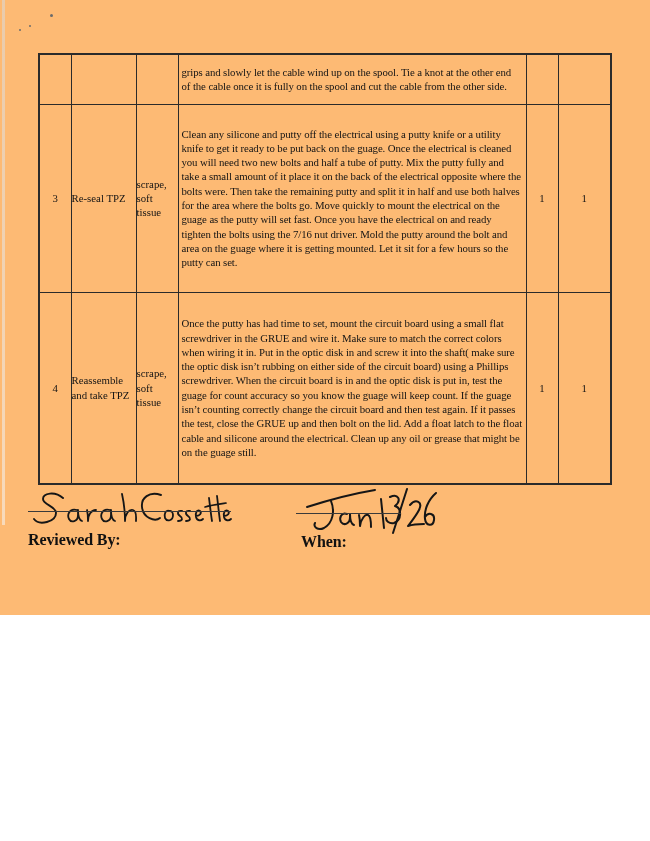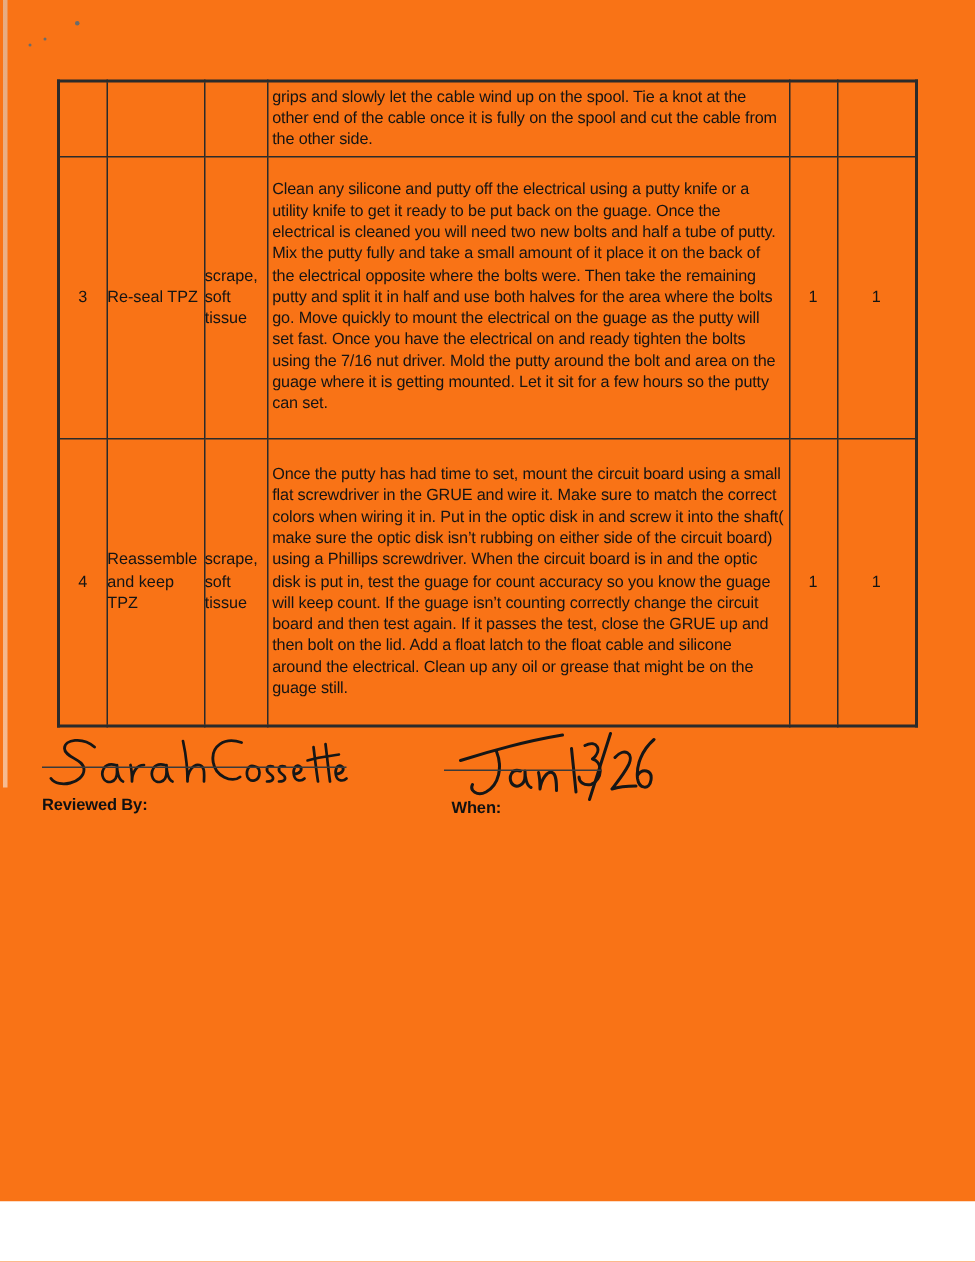"grips and slowly let the" .page { background: #f97316 -> #fdba74; font-family: Liberation Sans, sans-serif -> Liberation Serif, serif; height: 801px -> 615px }
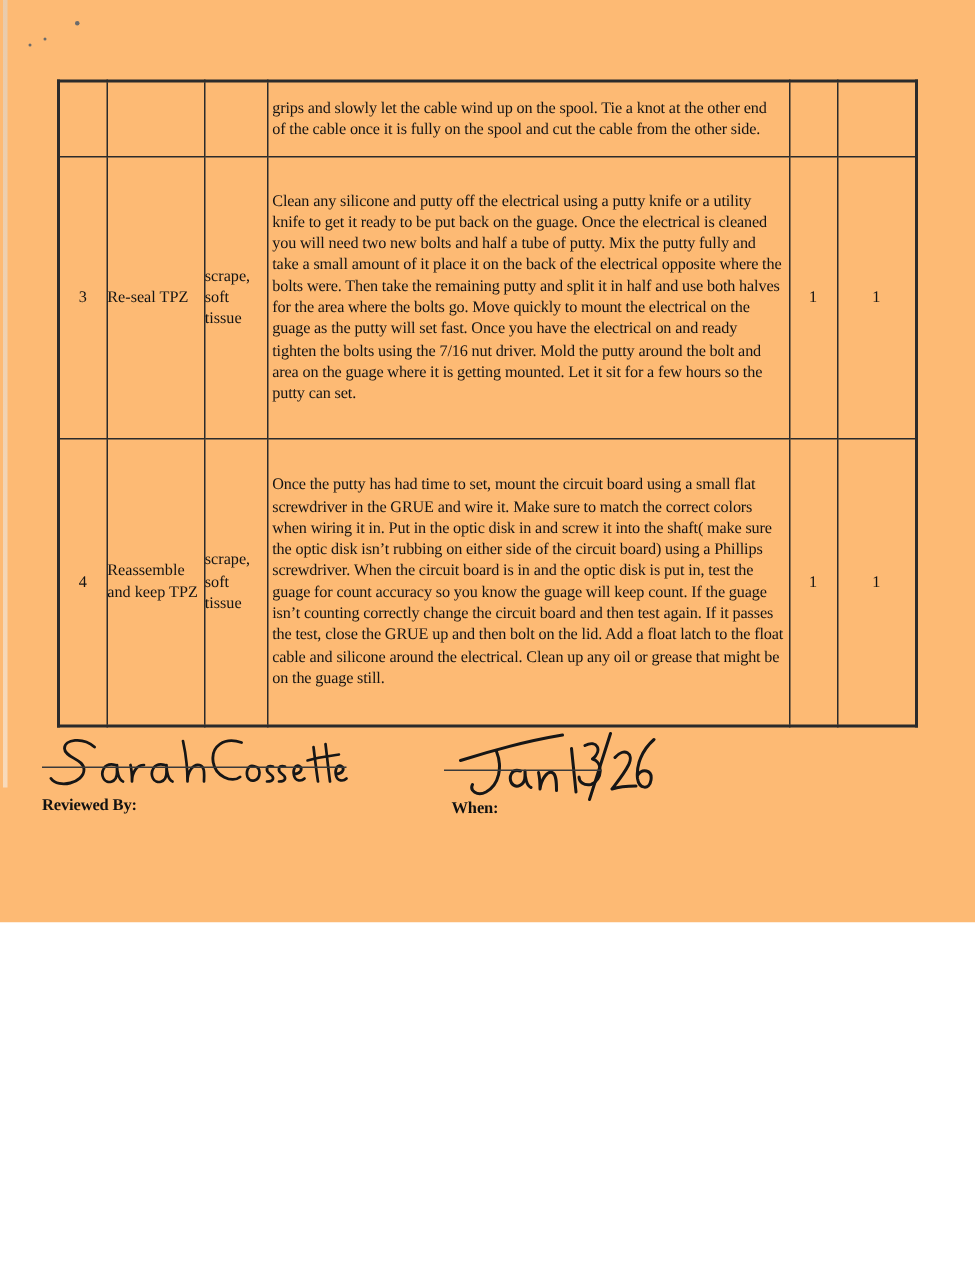"Reassemble and keep TPZ" td.c-task { text: keep -> take }
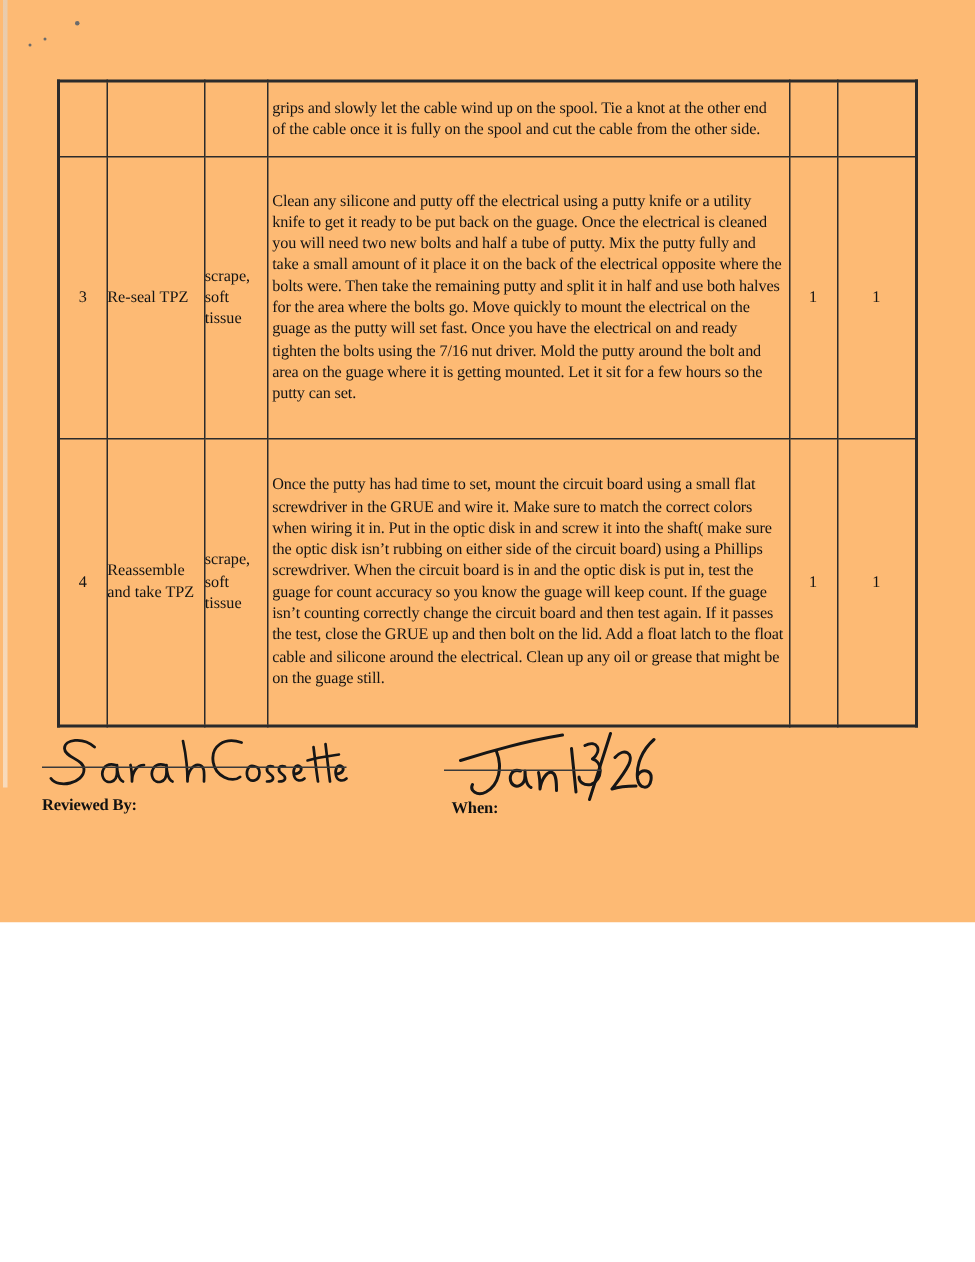"Reviewed By:" .sig-label { font-size: 11px -> 16px }
